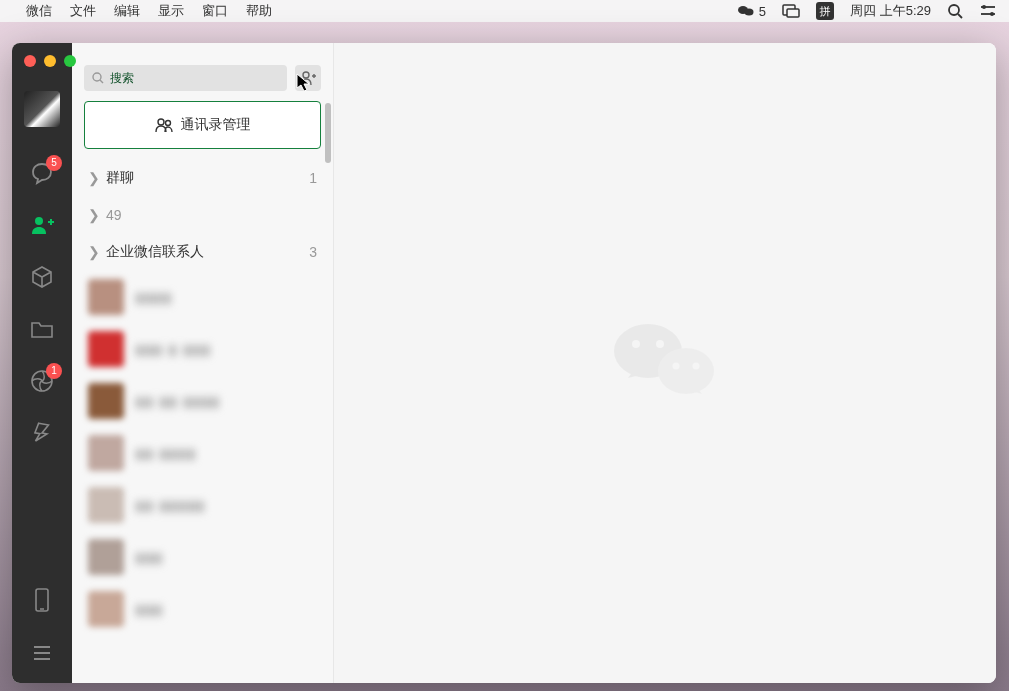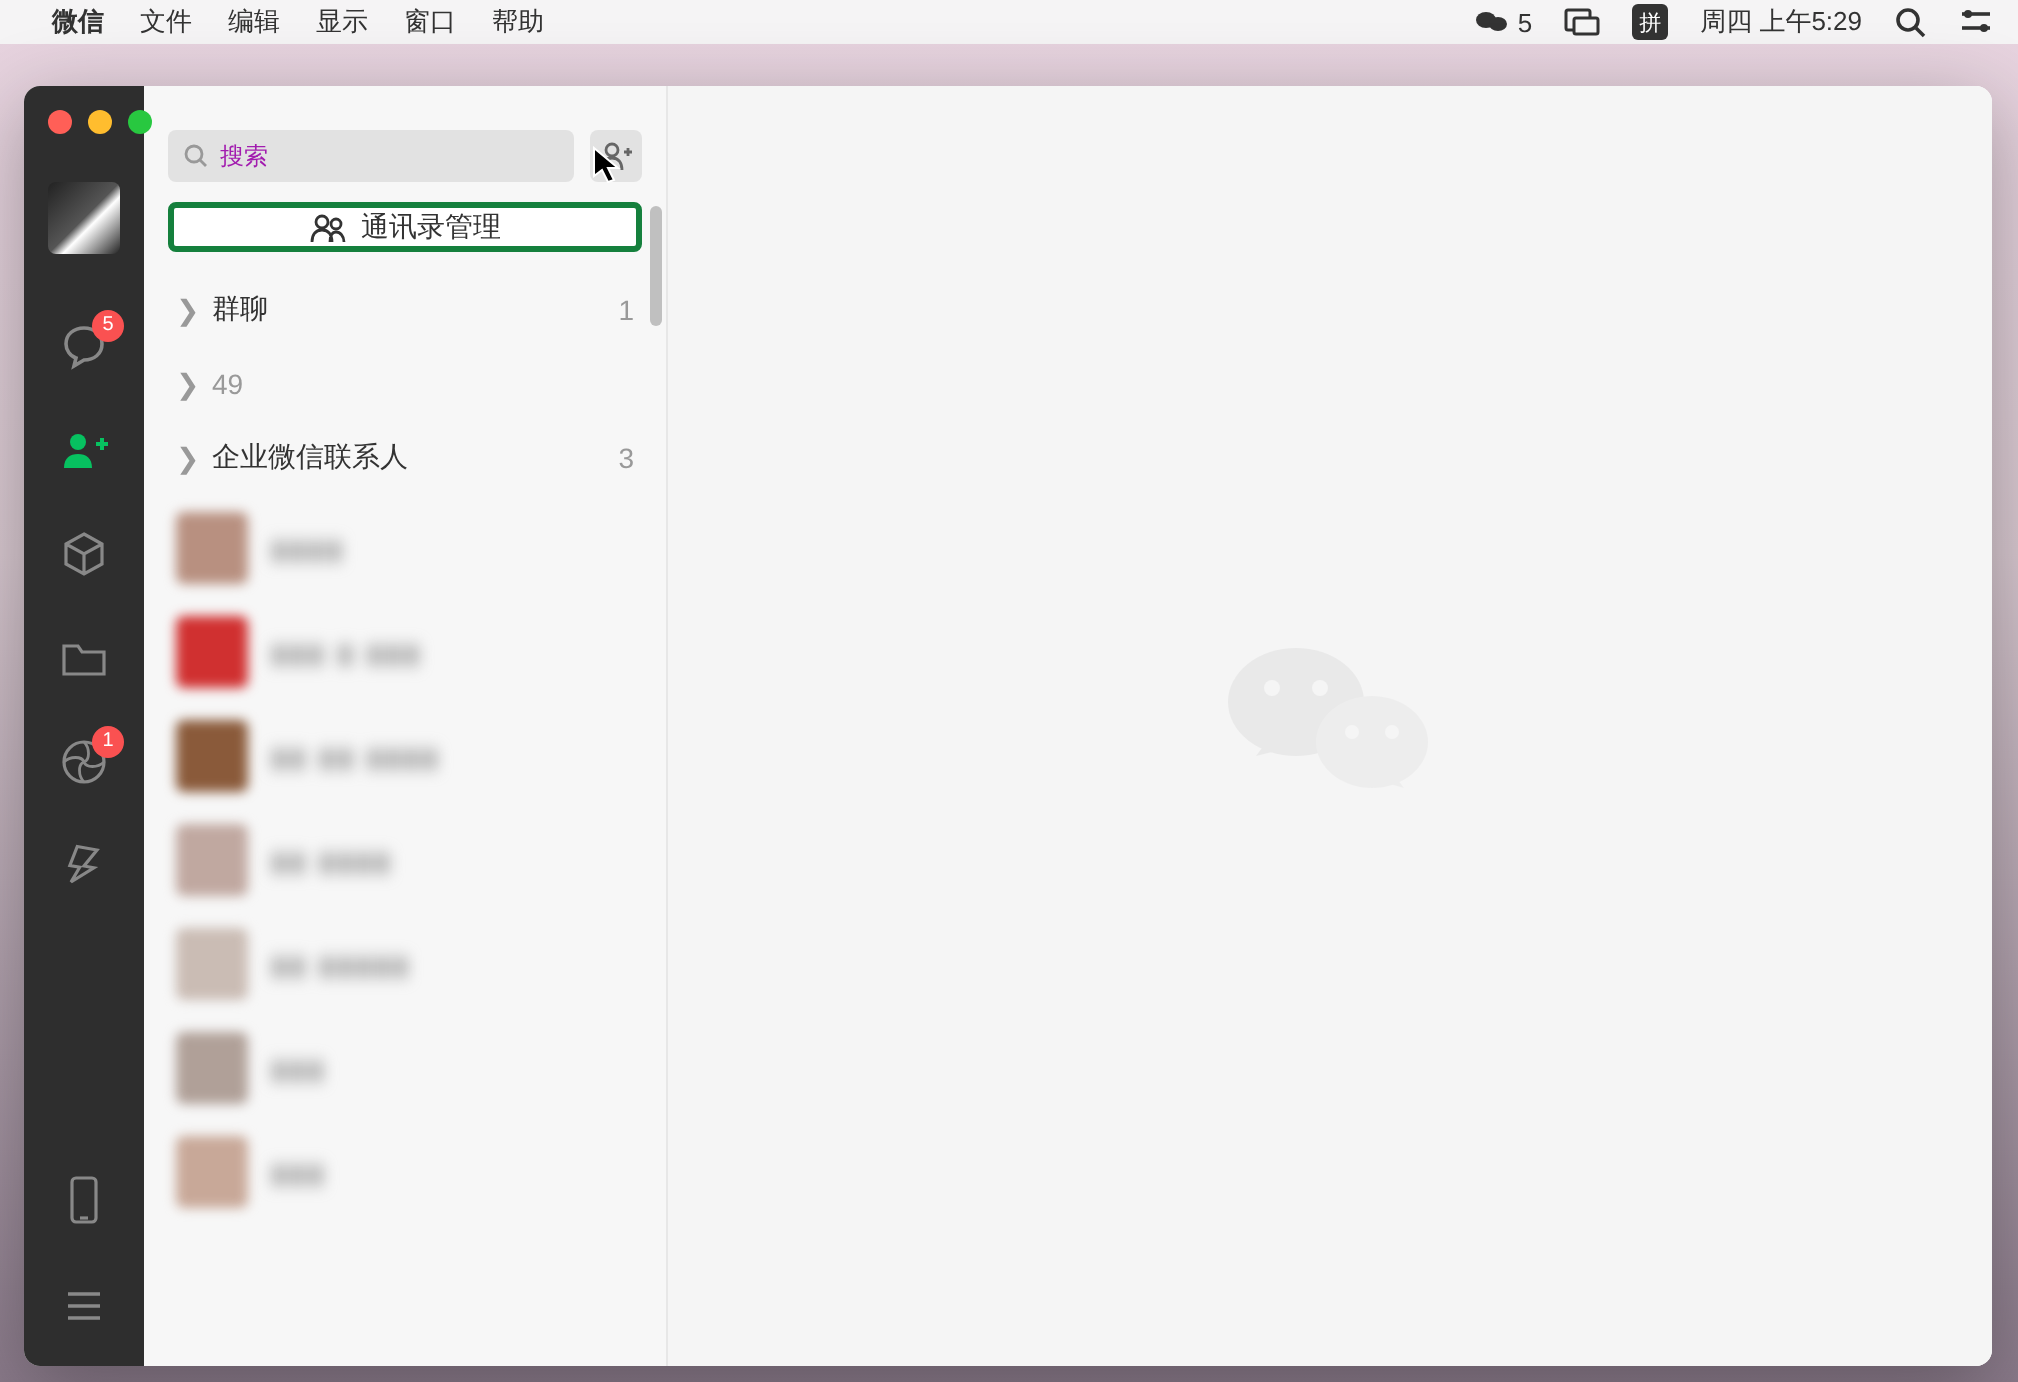"微信" .menubar .app { font-weight: 700 -> 400 }
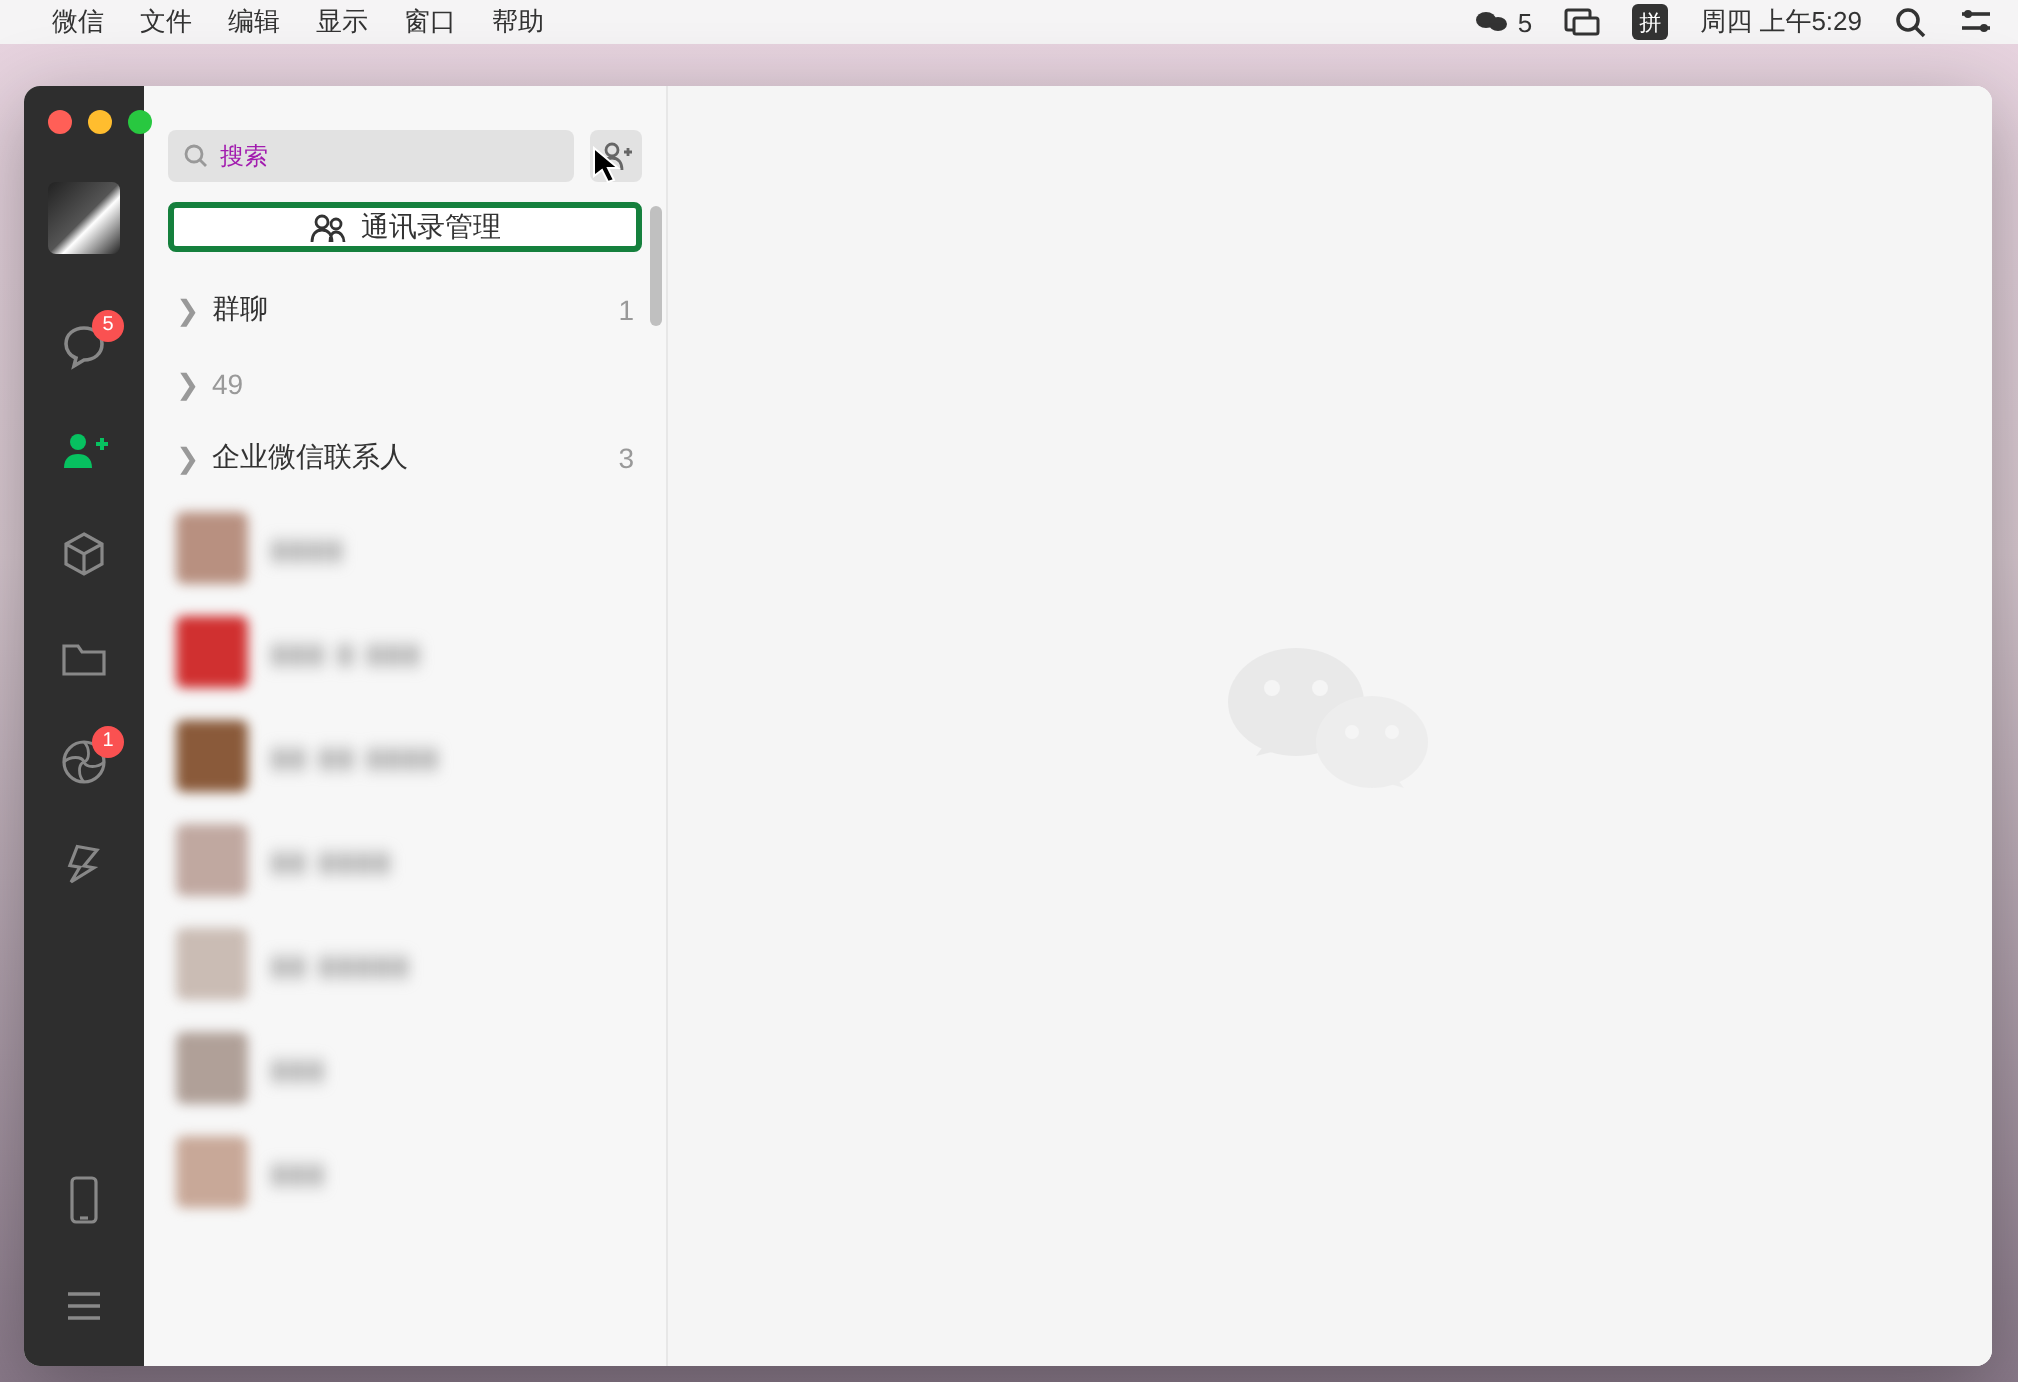"搜索" .search-box { color: #a21caf -> #14532d }
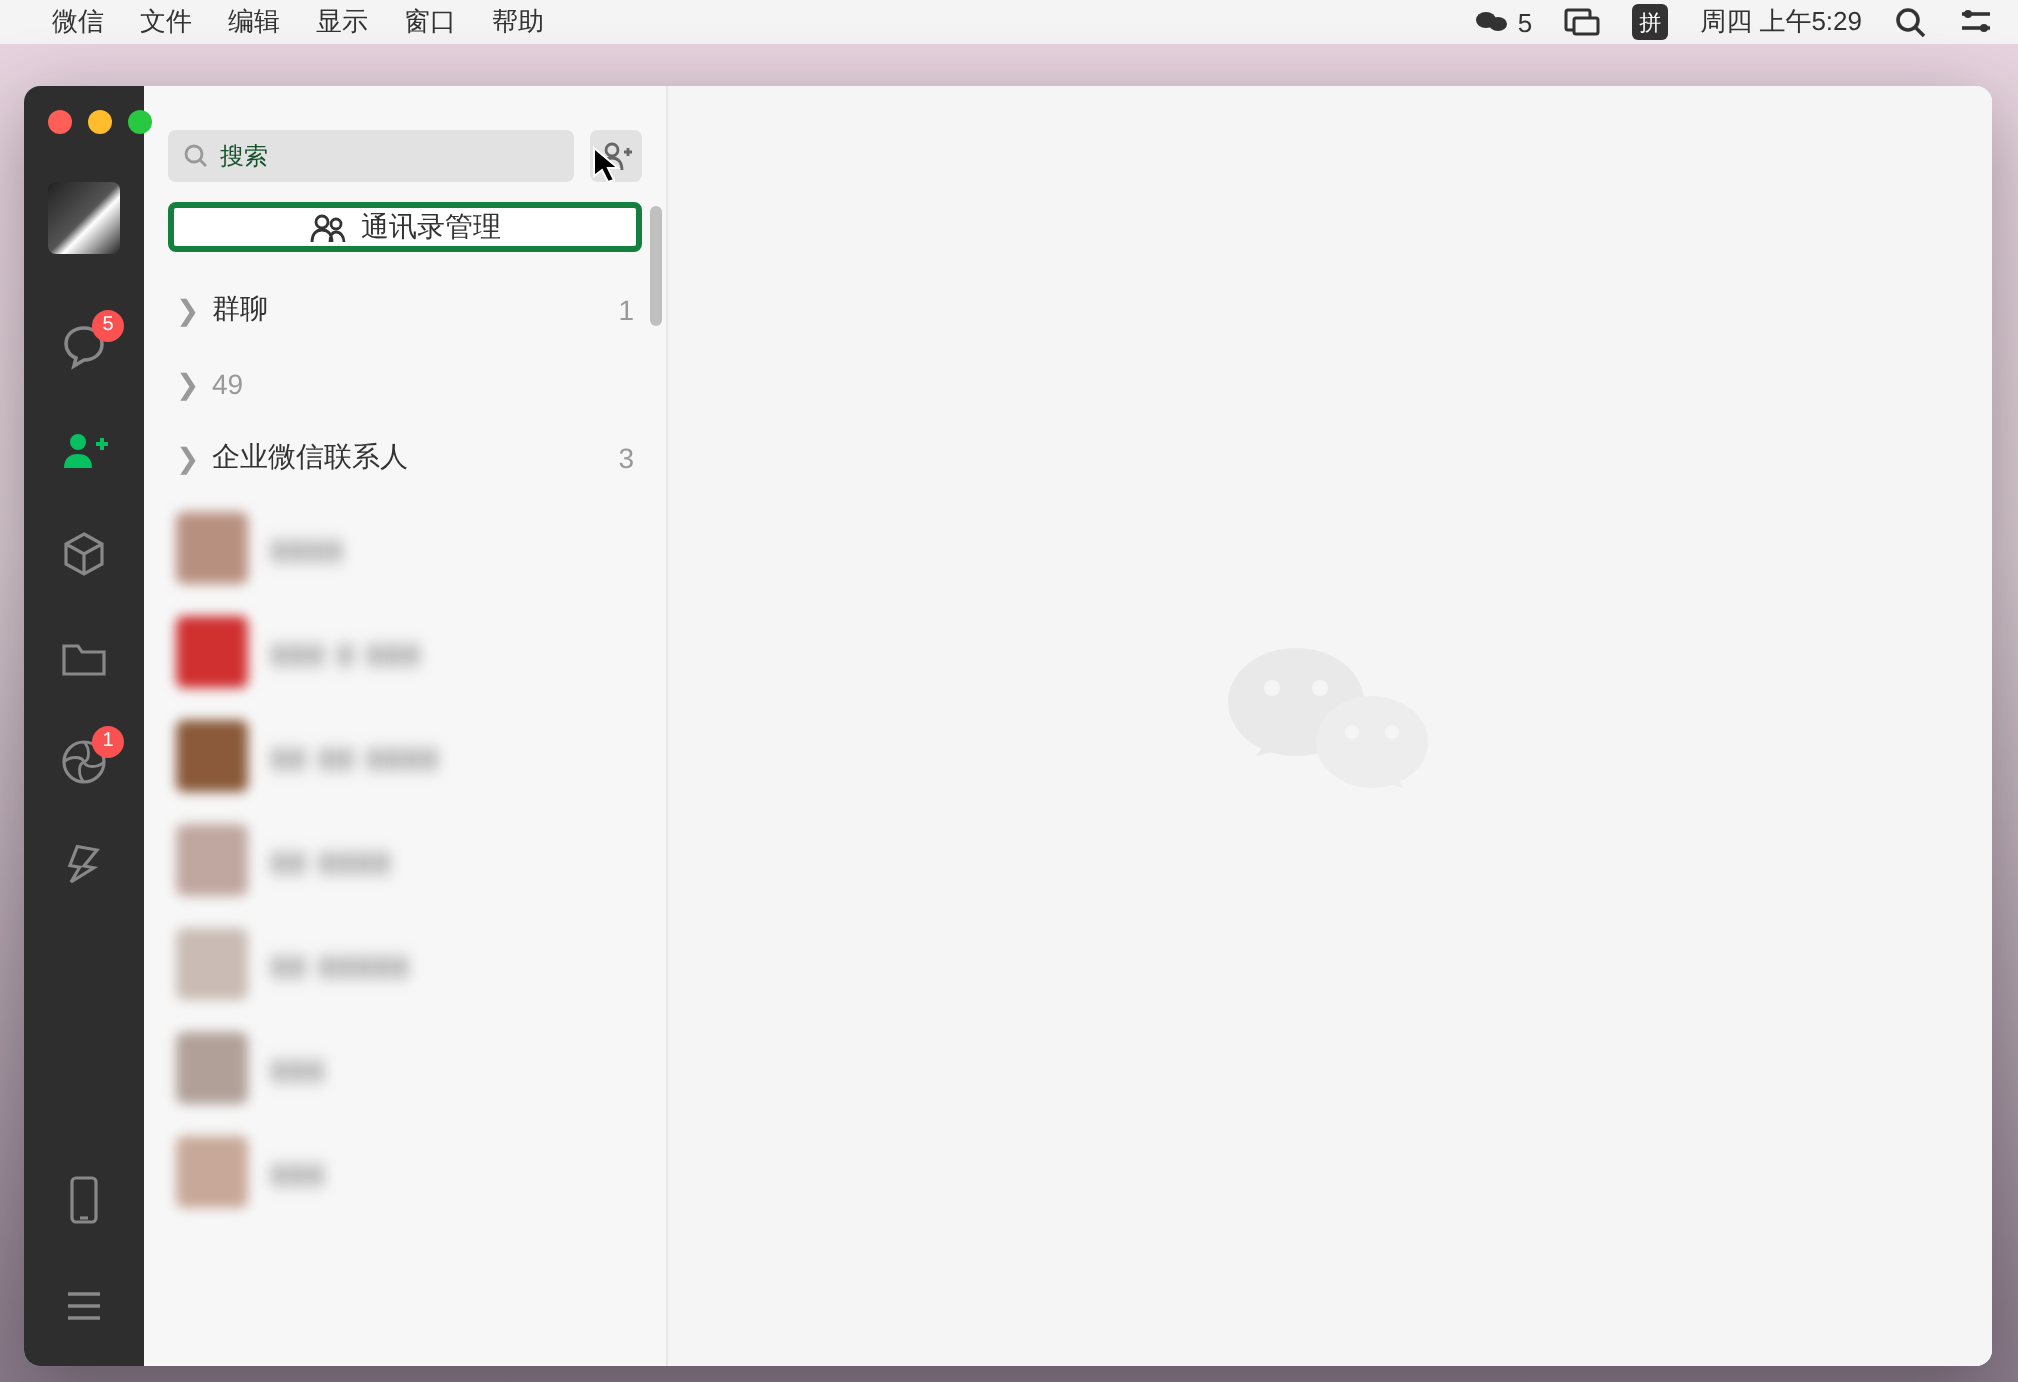"通讯录管理" .sidebar .manage-btn { border: 3px solid #15803d -> 1px solid #15803d; height: 25px -> 48px }
